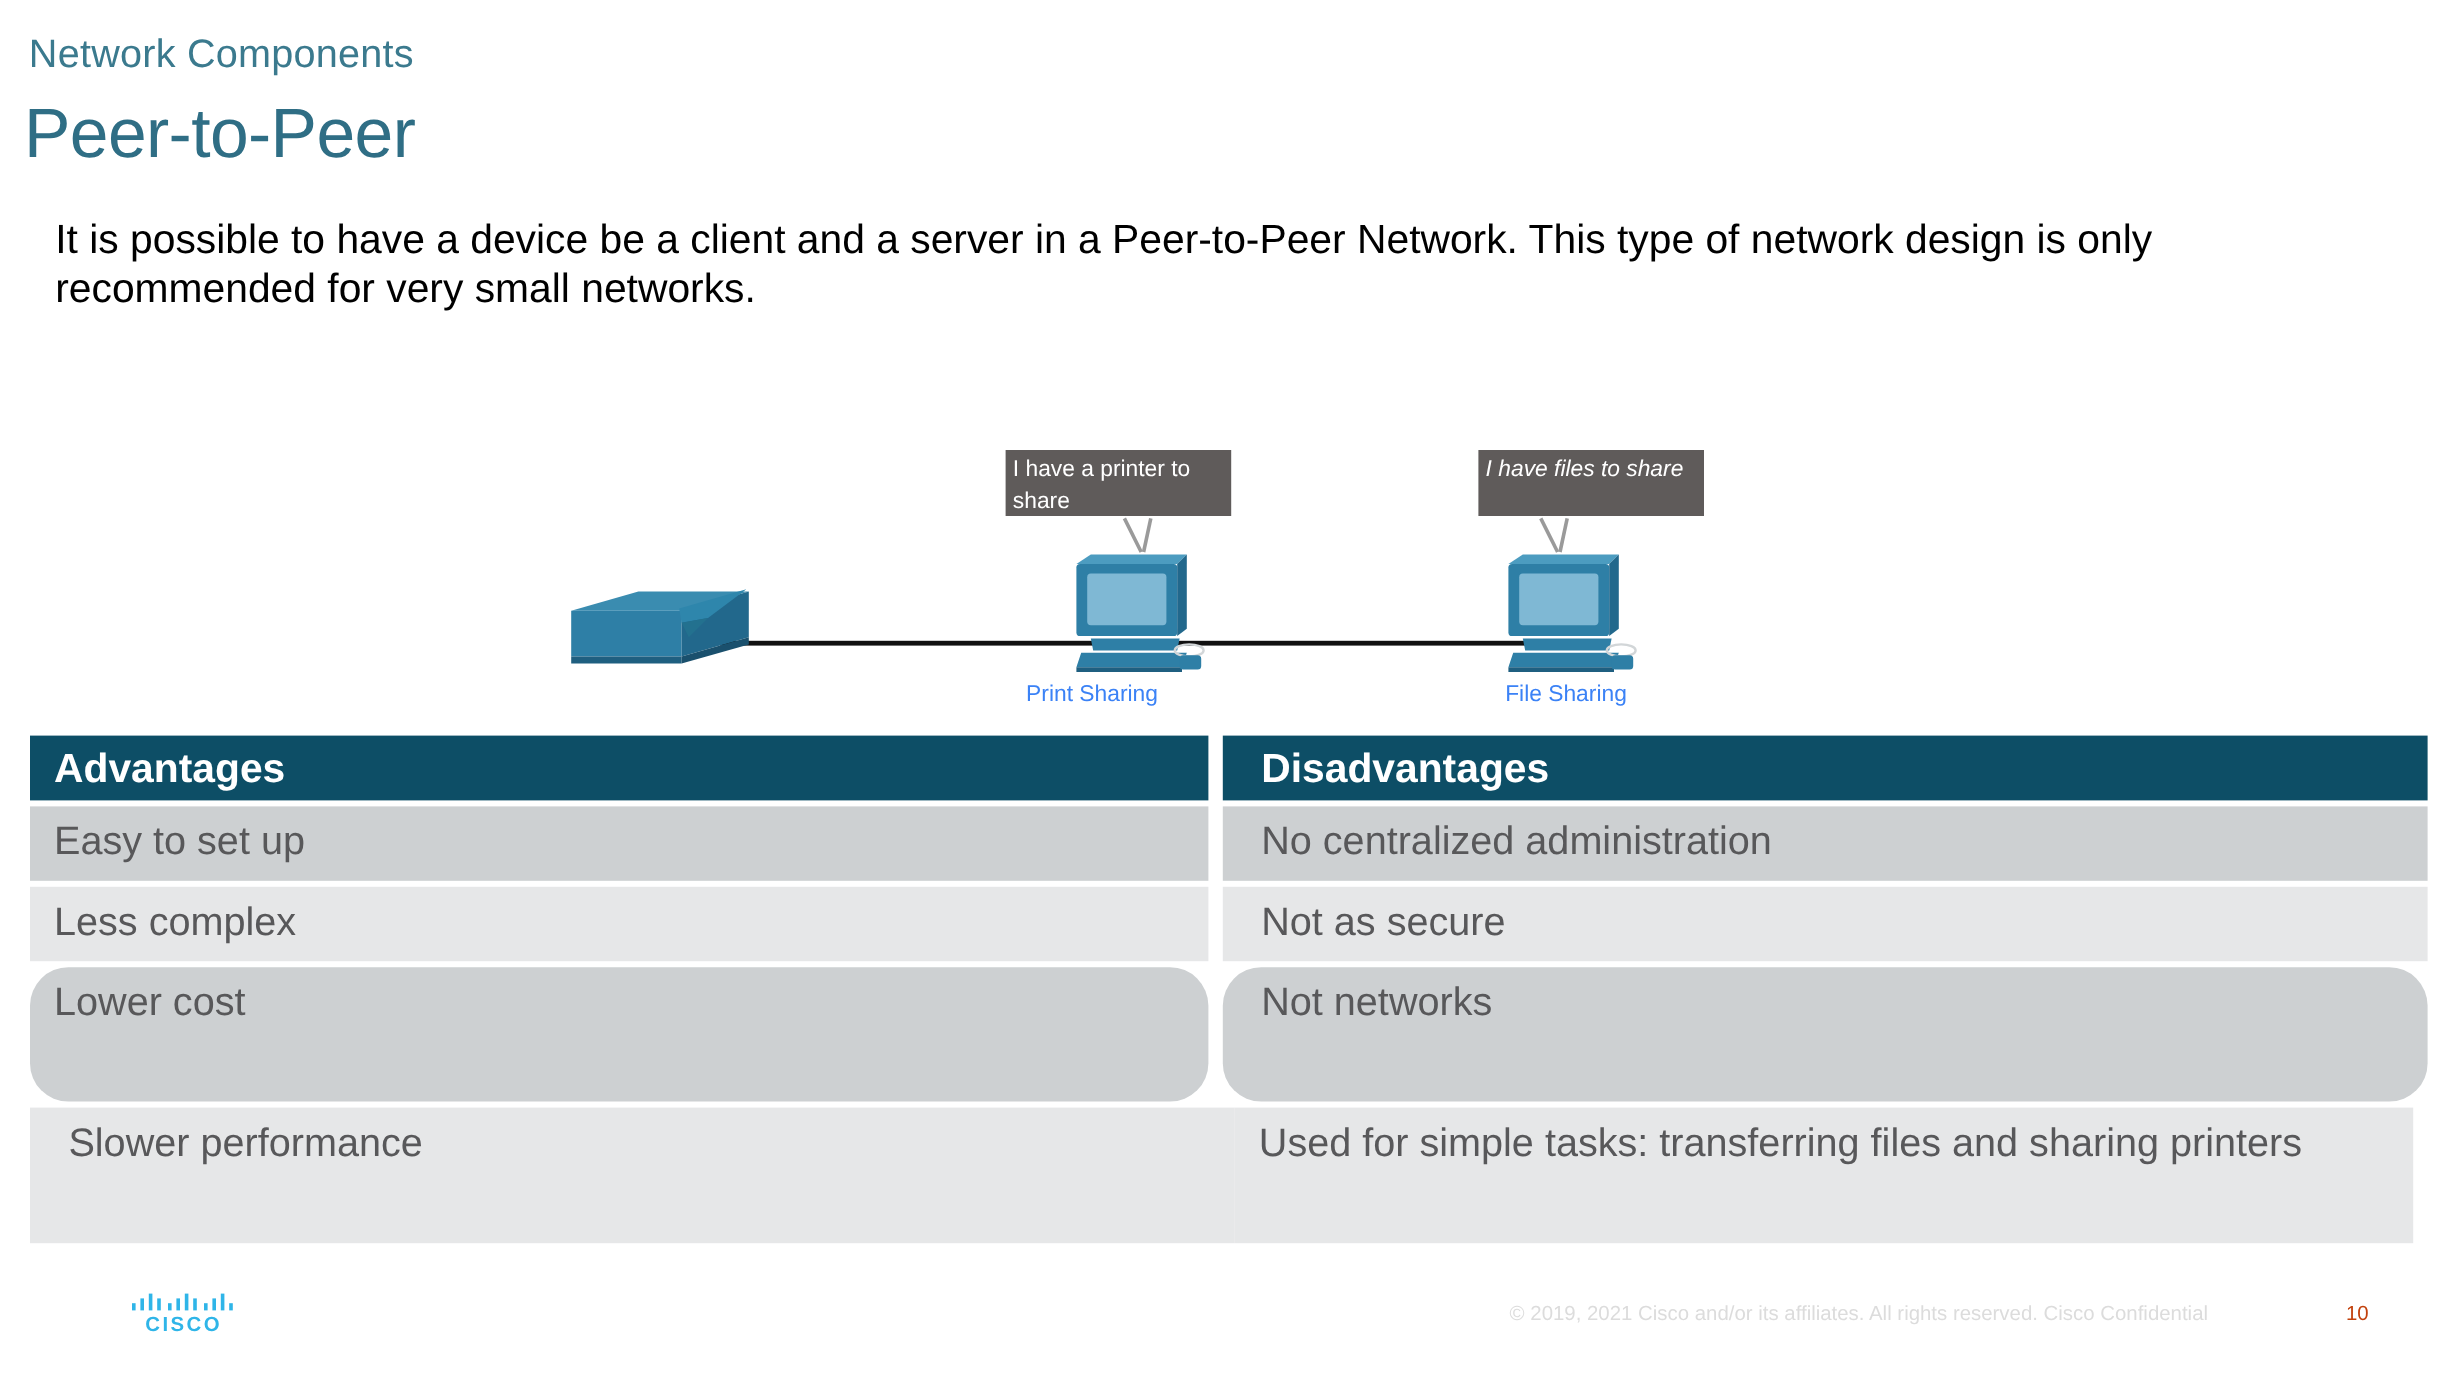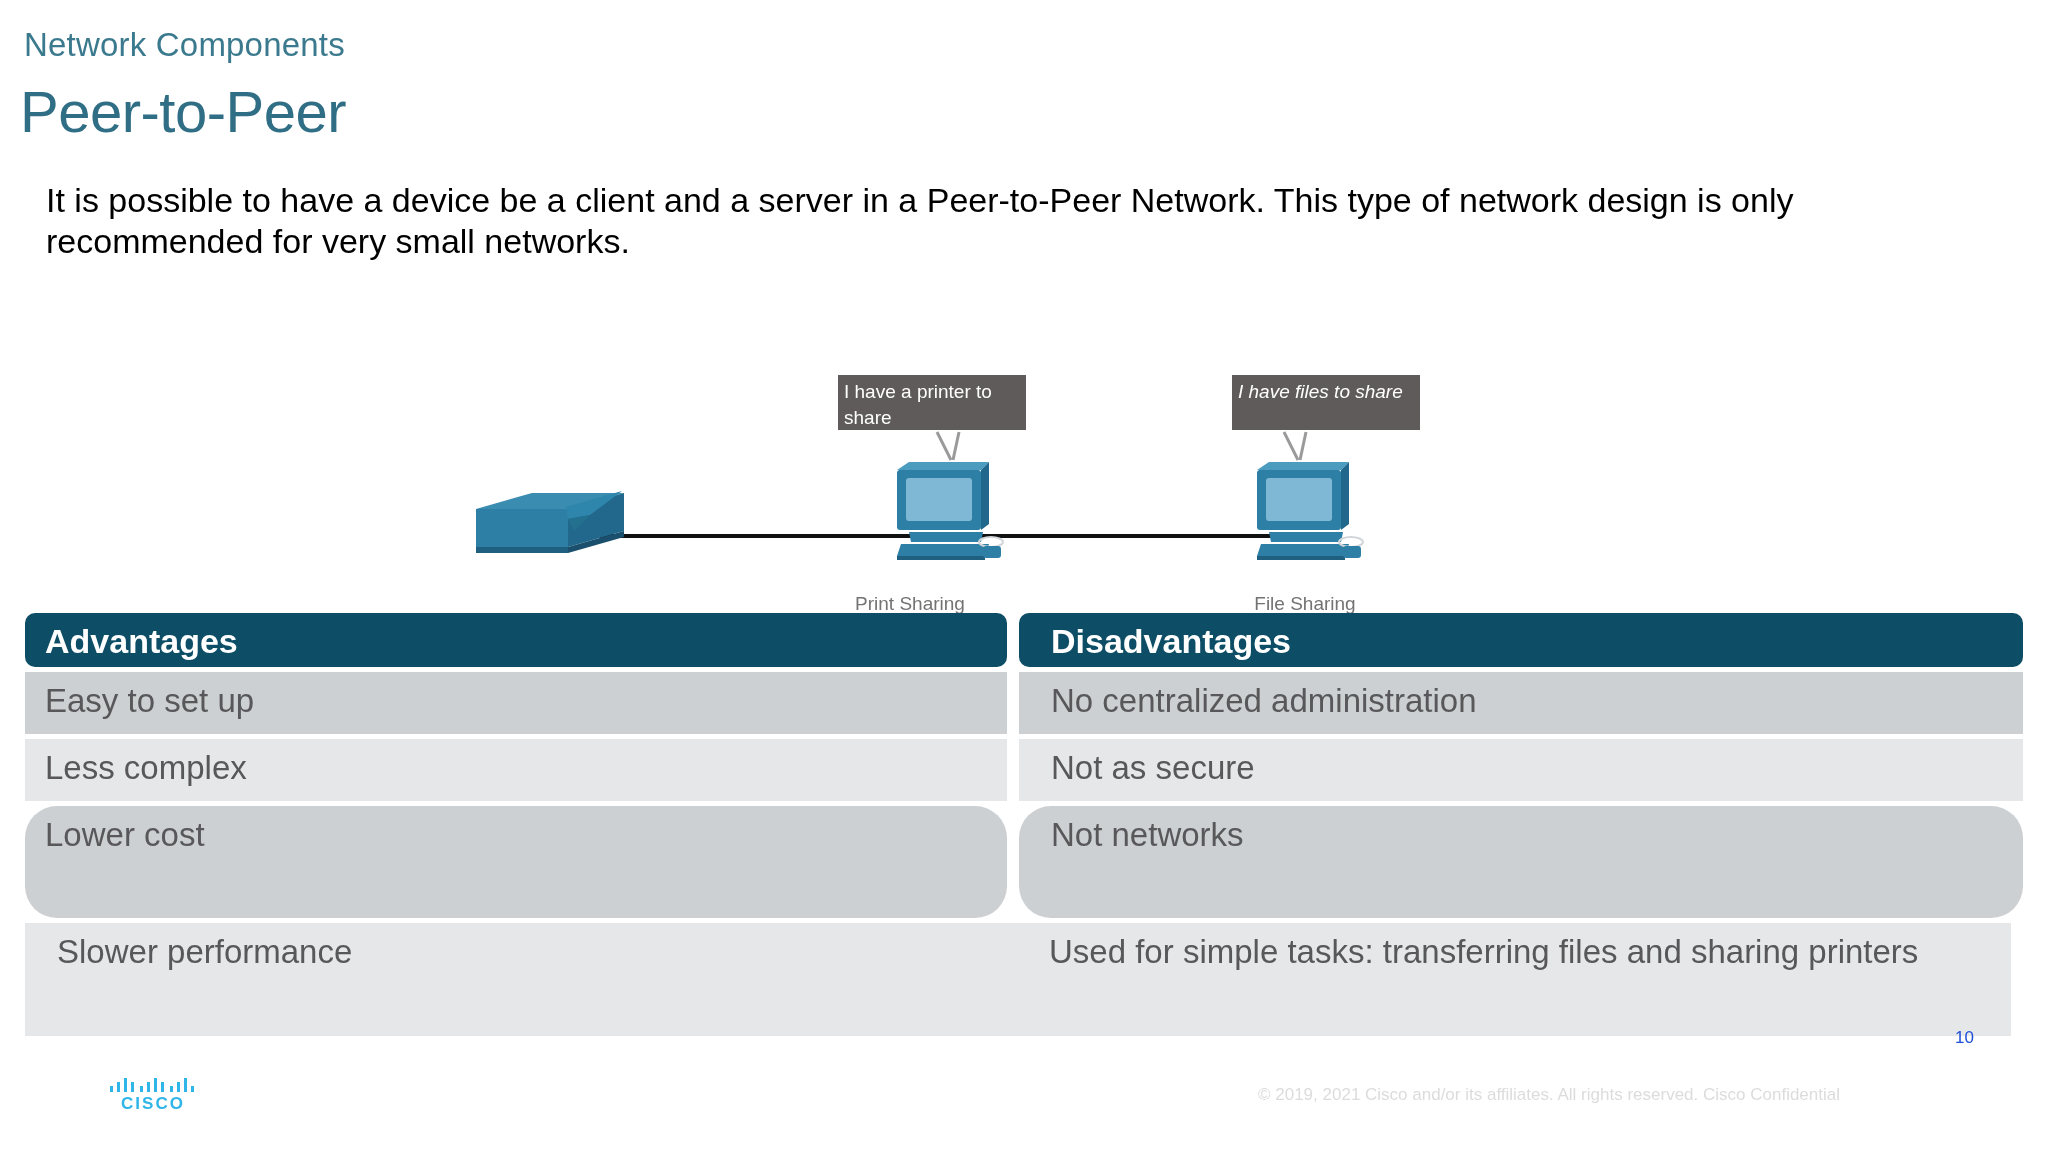"Print Sharing" .node-label { color: #737373 -> #3b82f6; margin-top: 25px -> none }
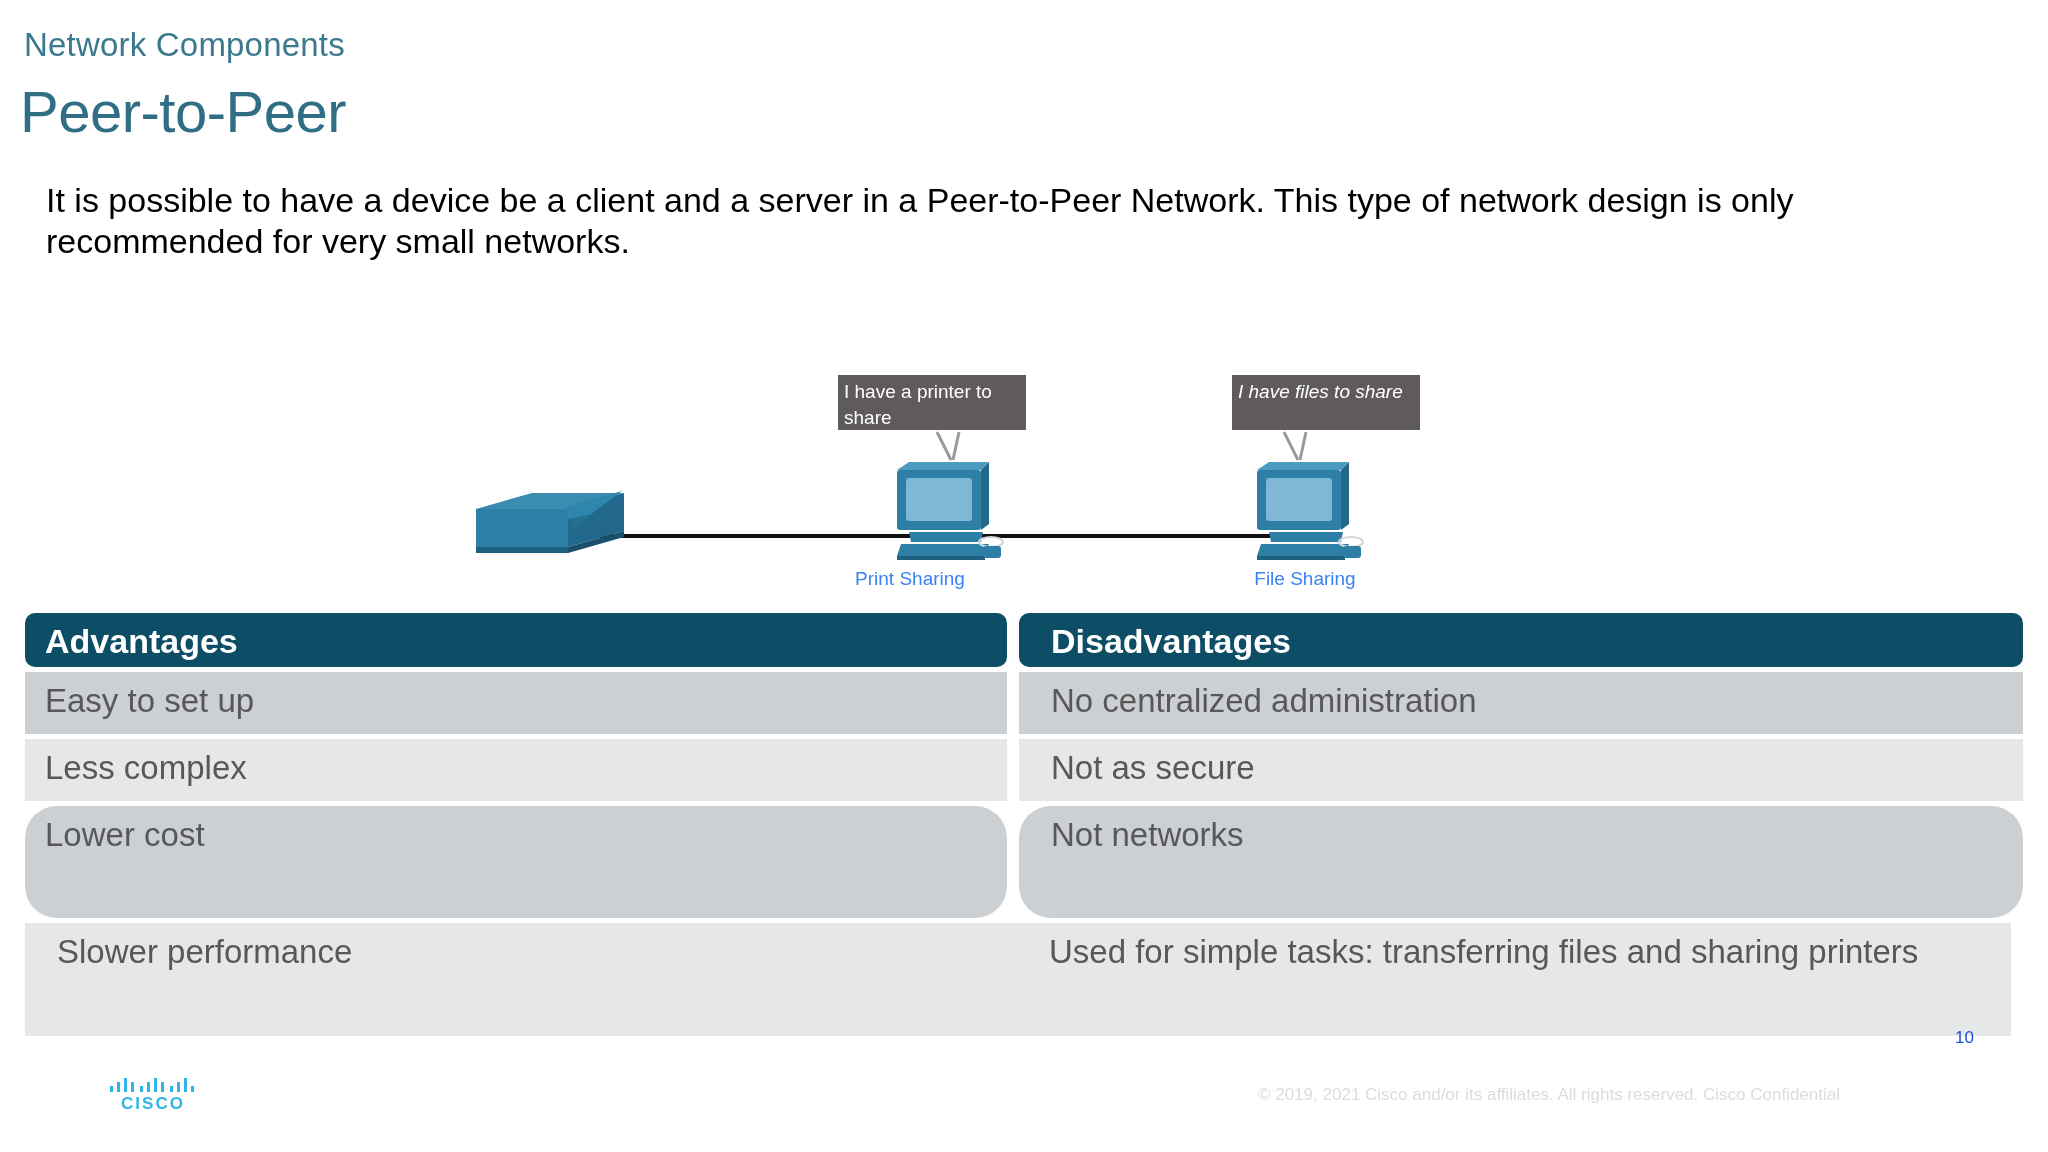"Advantages" .thead .tcell { border-radius: 10px -> none }
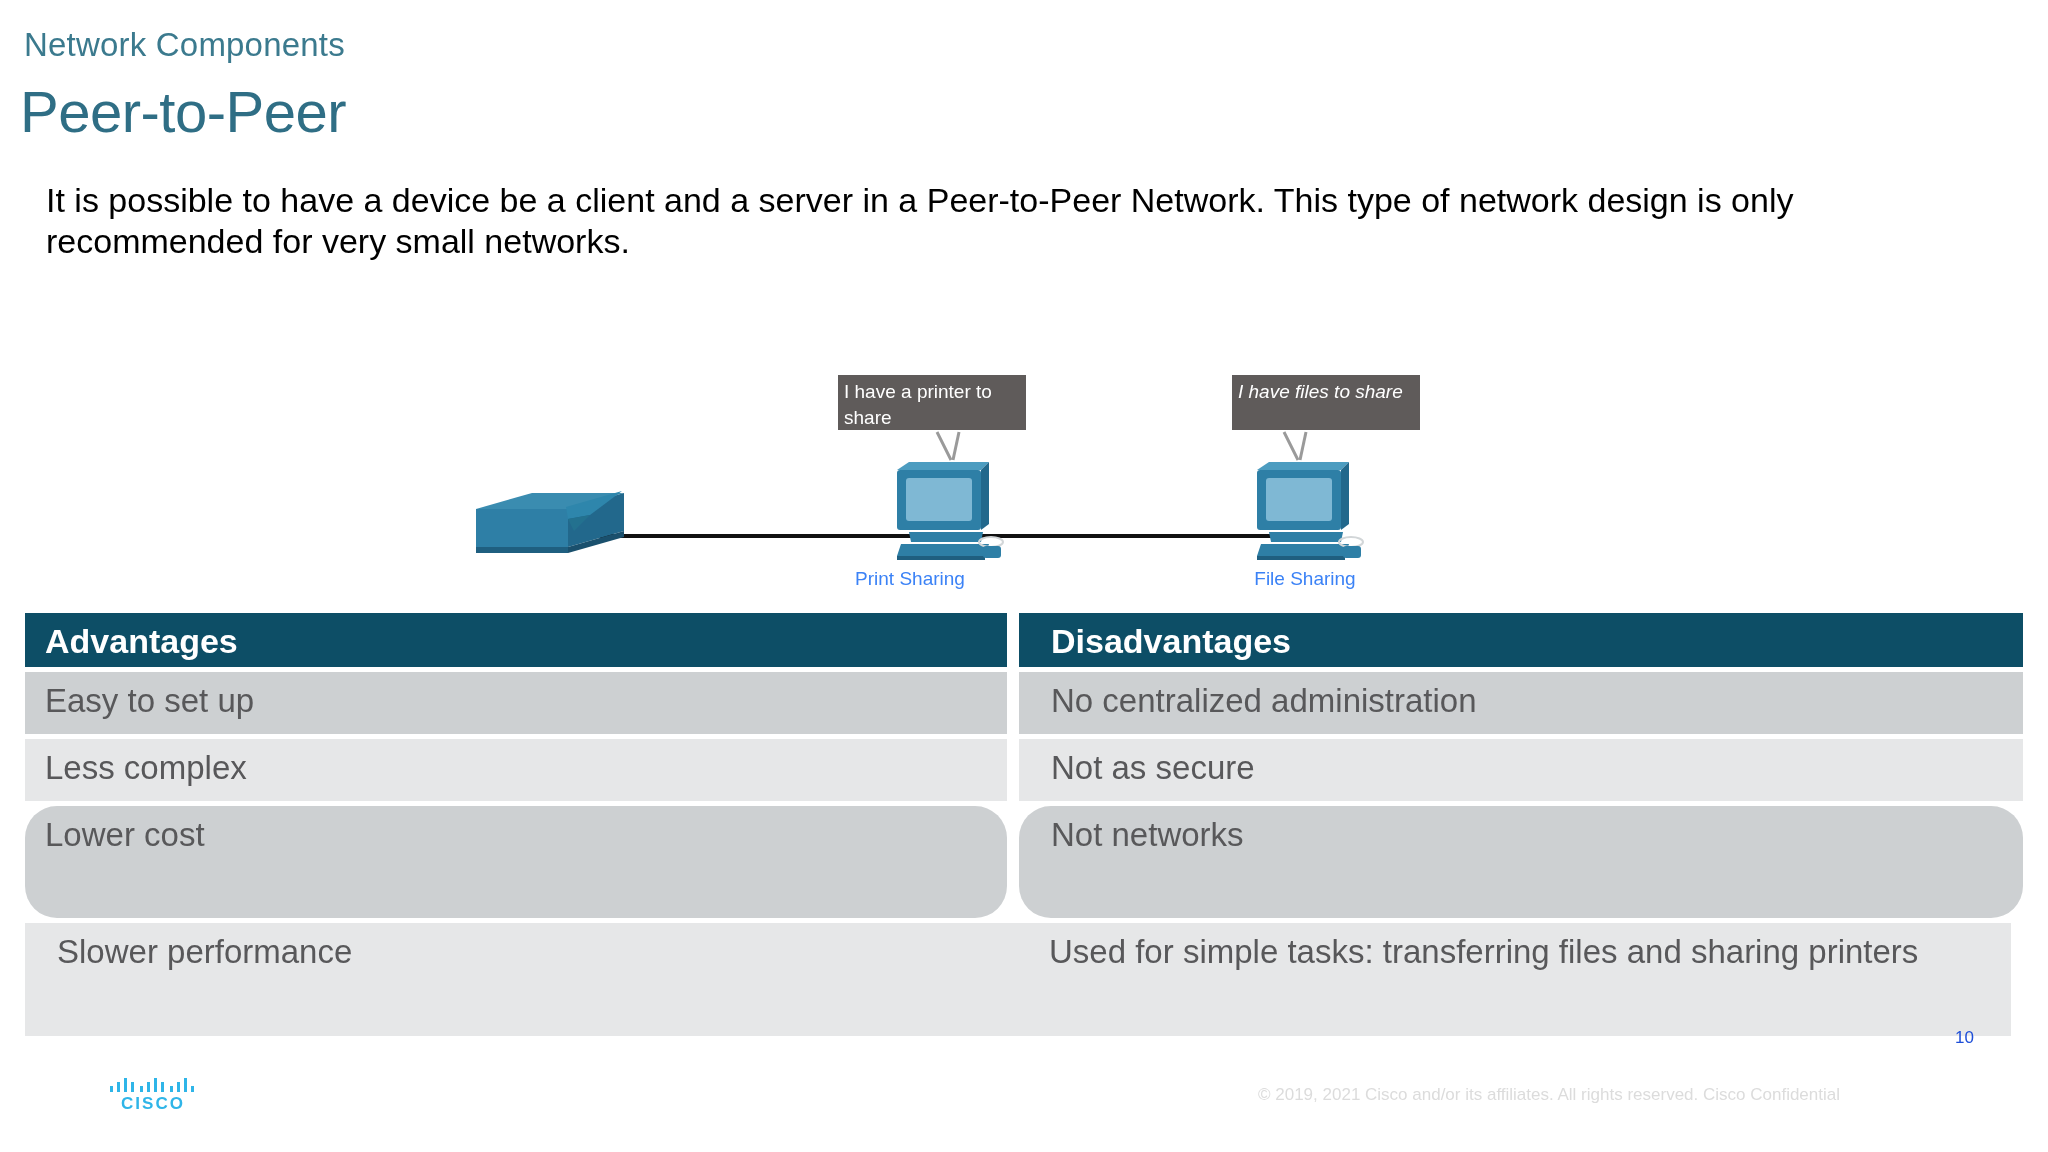"10" #page-number { color: #1d4ed8 -> #c2410c; top: 1028px -> 1085px }
